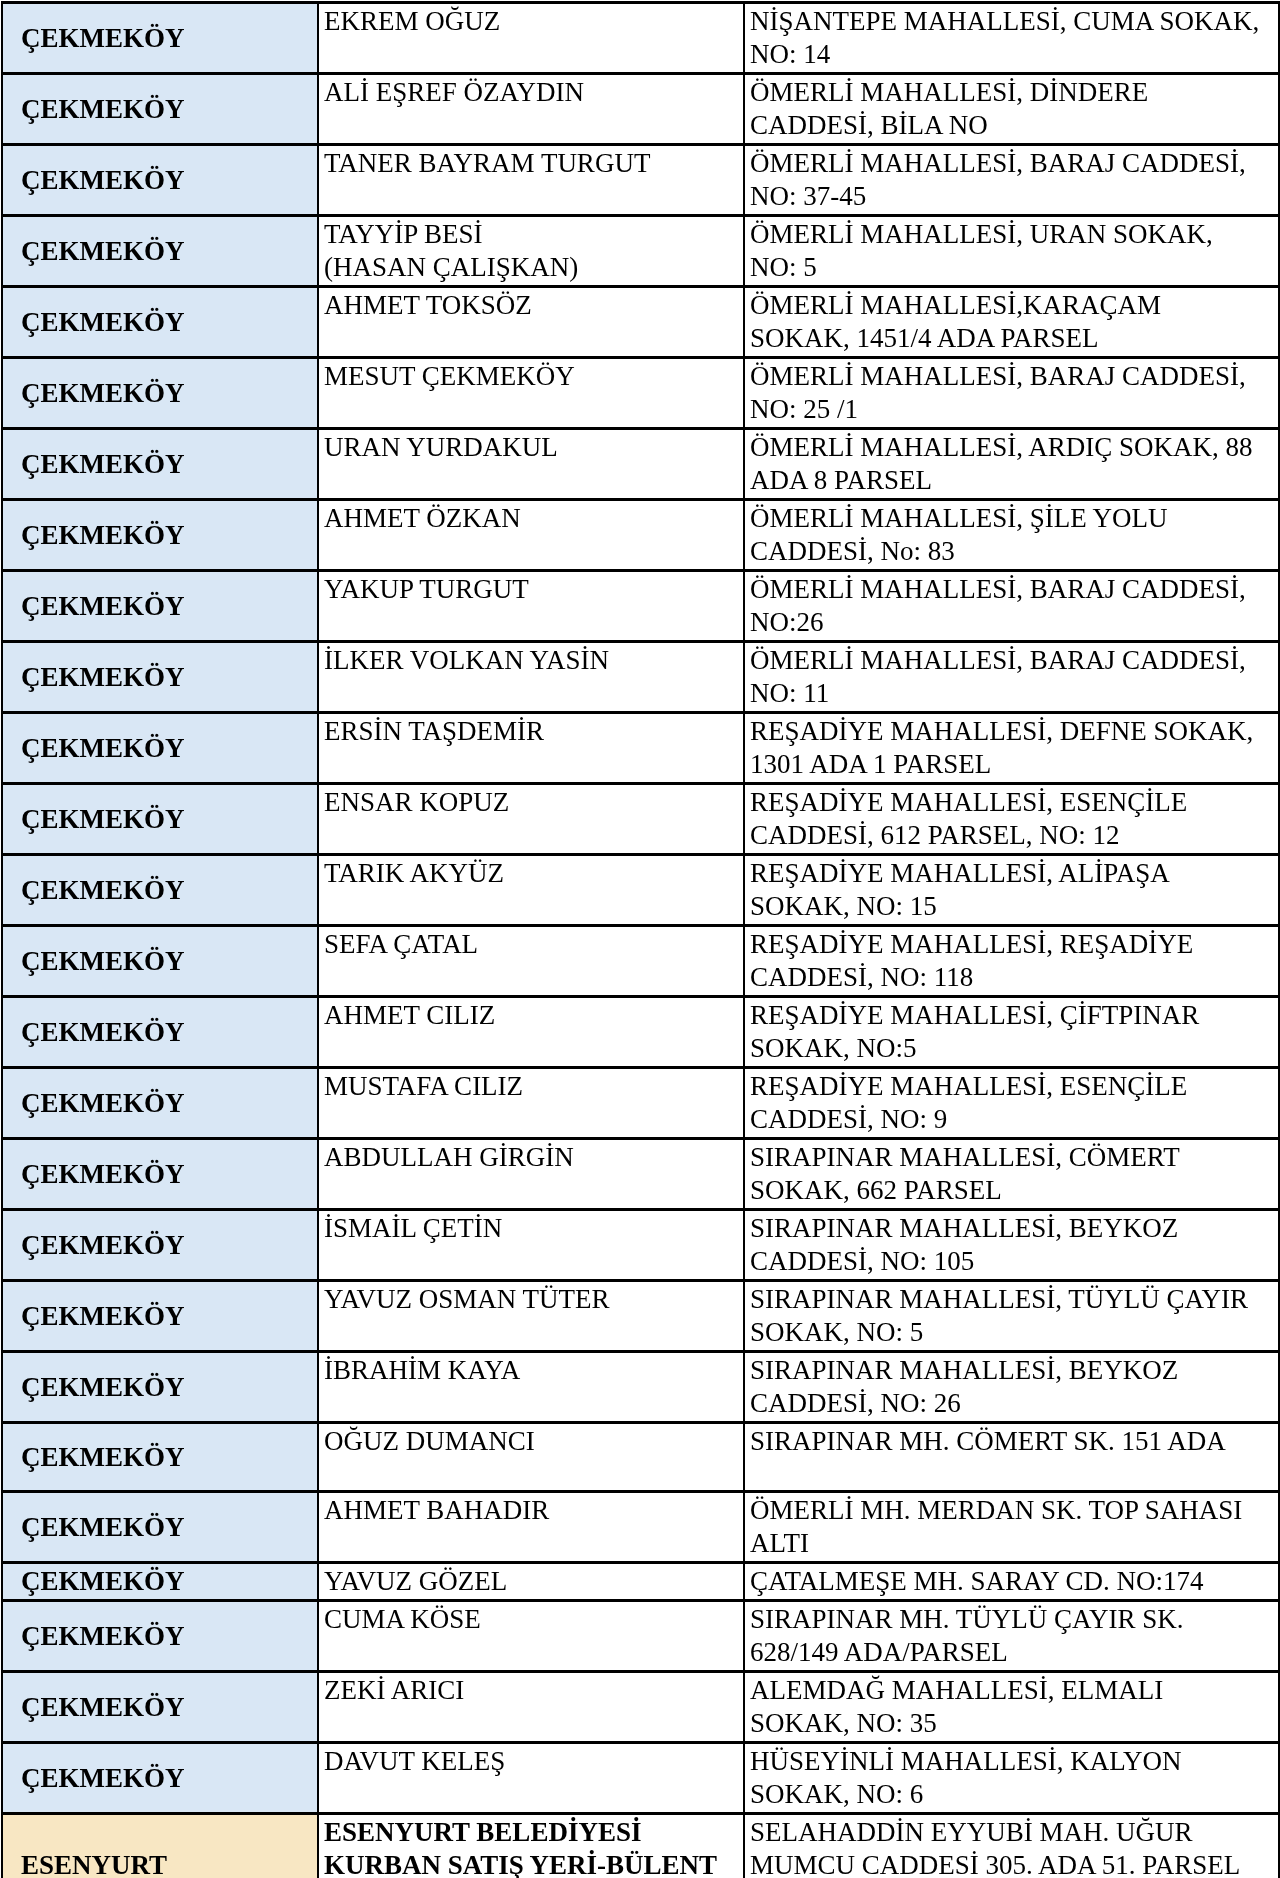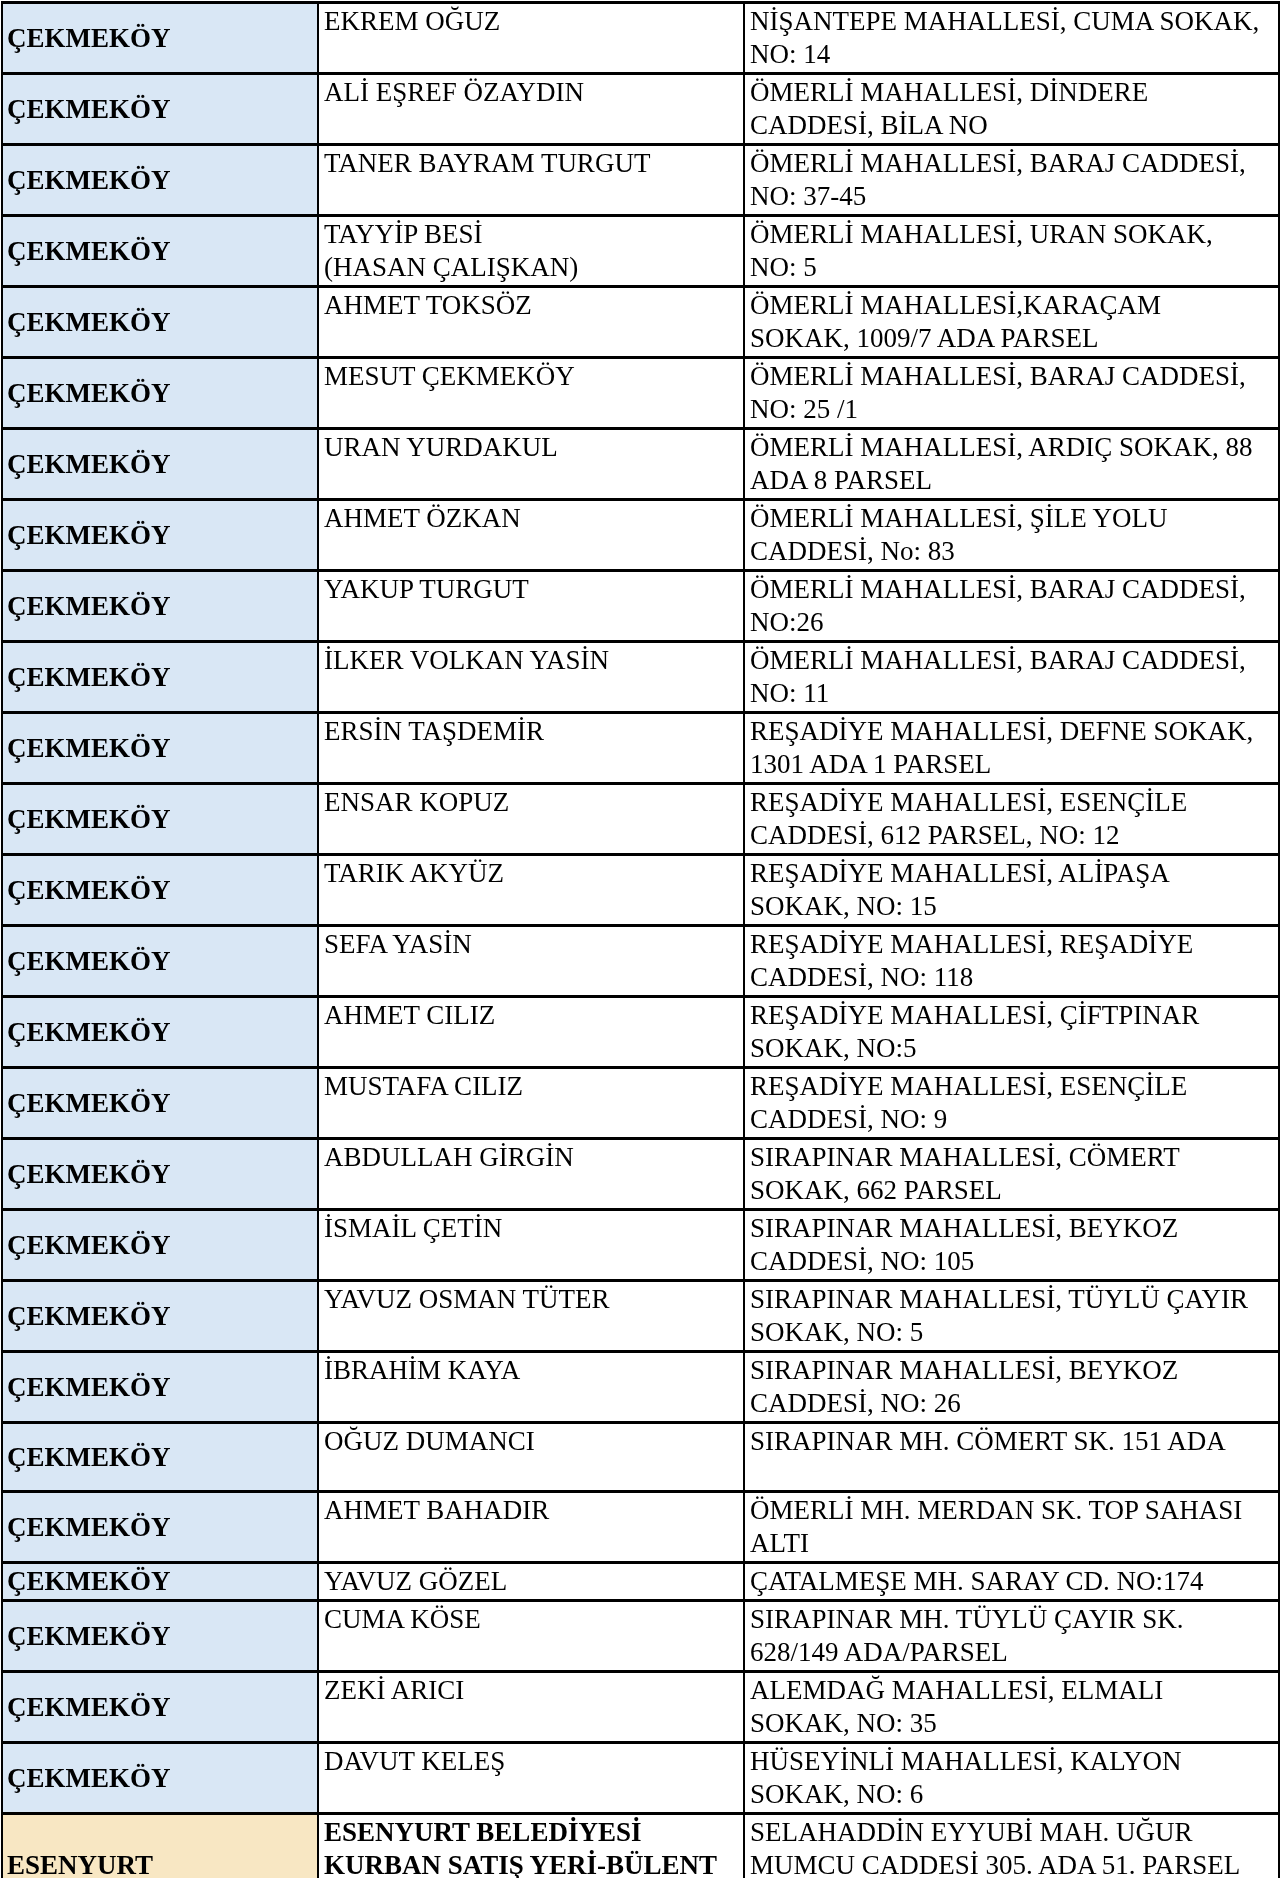"ÇEKMEKÖY" td.district-cell { padding-left: 4px -> 18px }
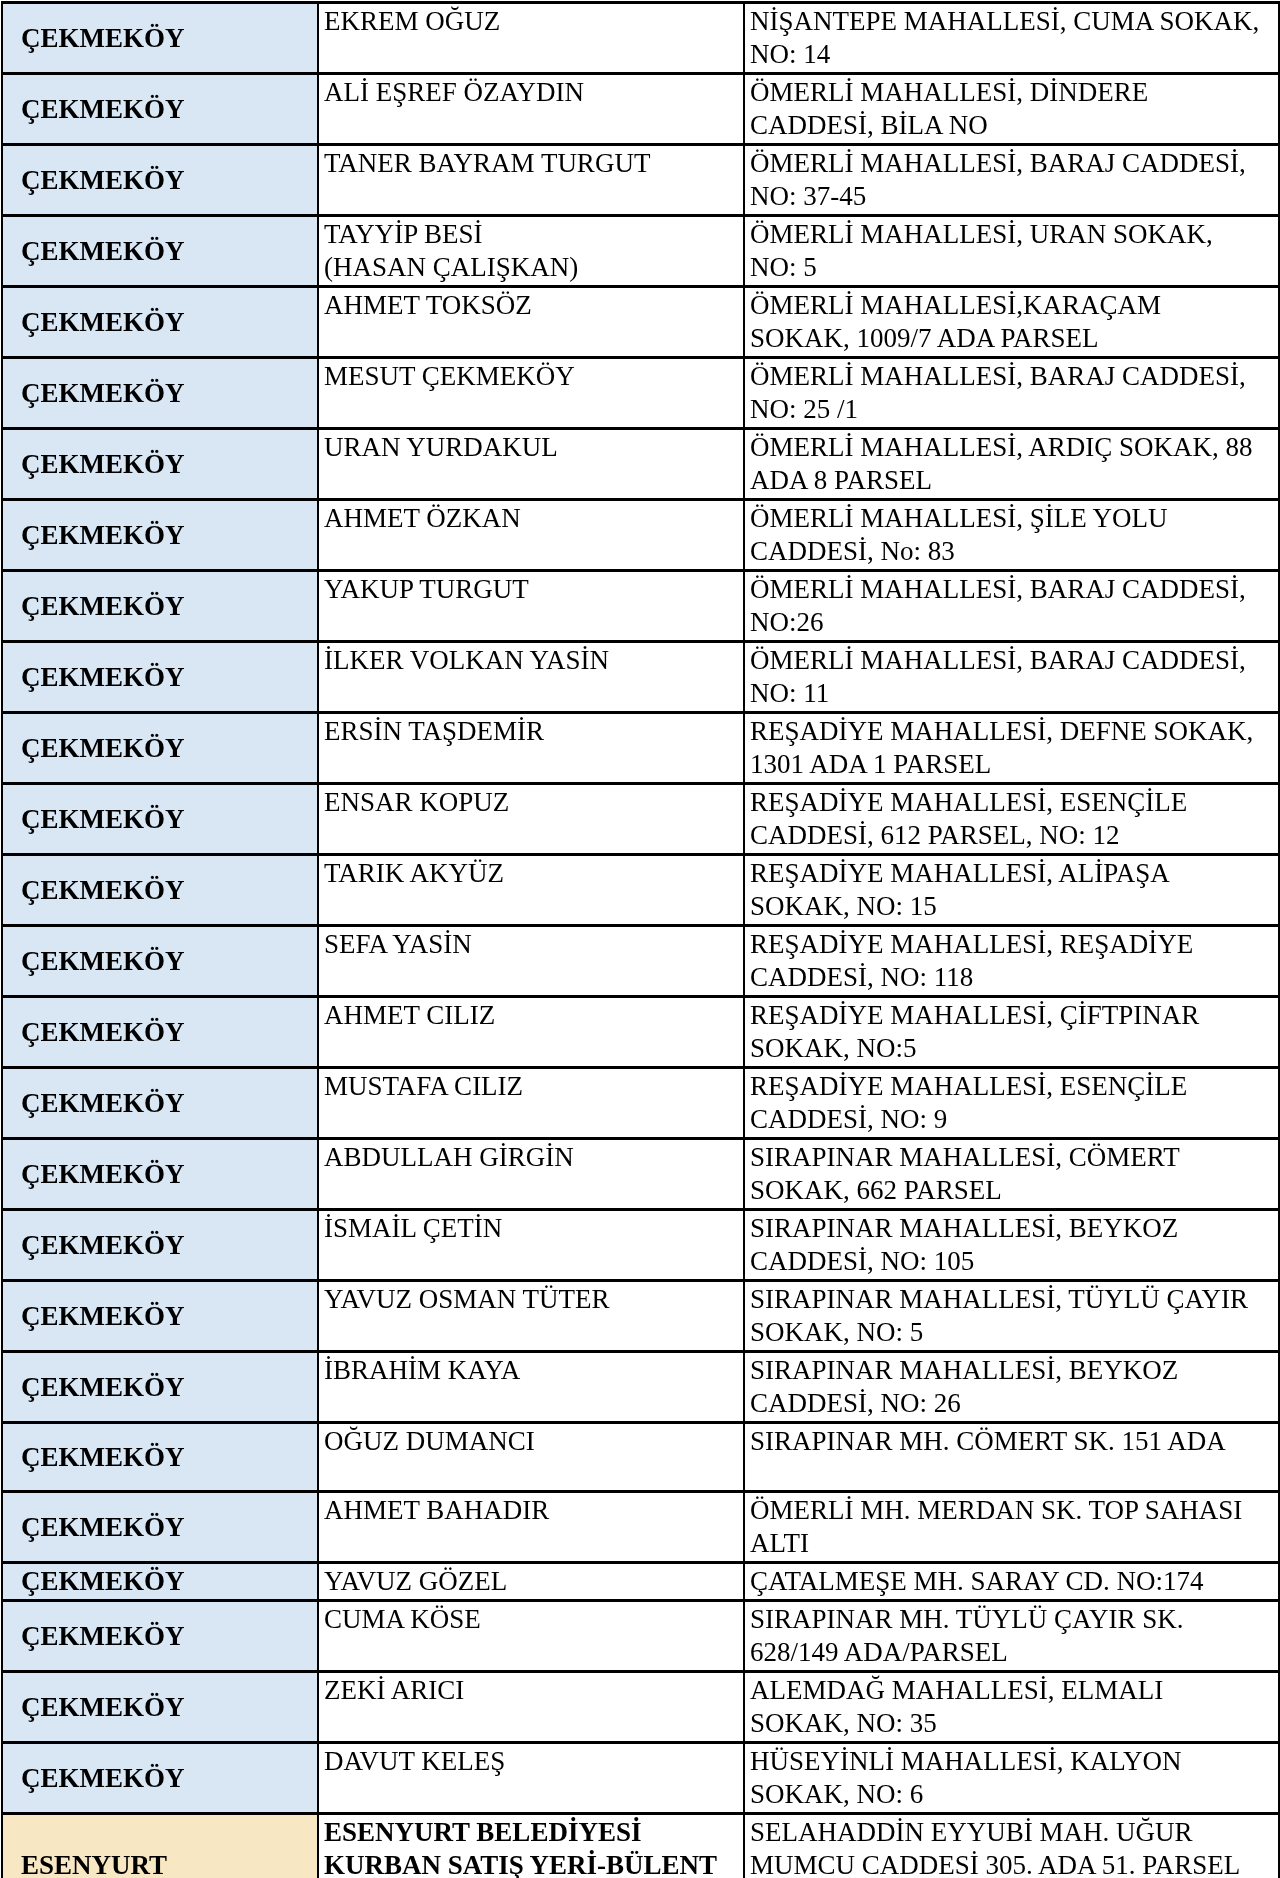"ÖMERLİ MAHALLESİ,KARAÇAM" td.address-cell { text: 1009/7 -> 1451/4 }
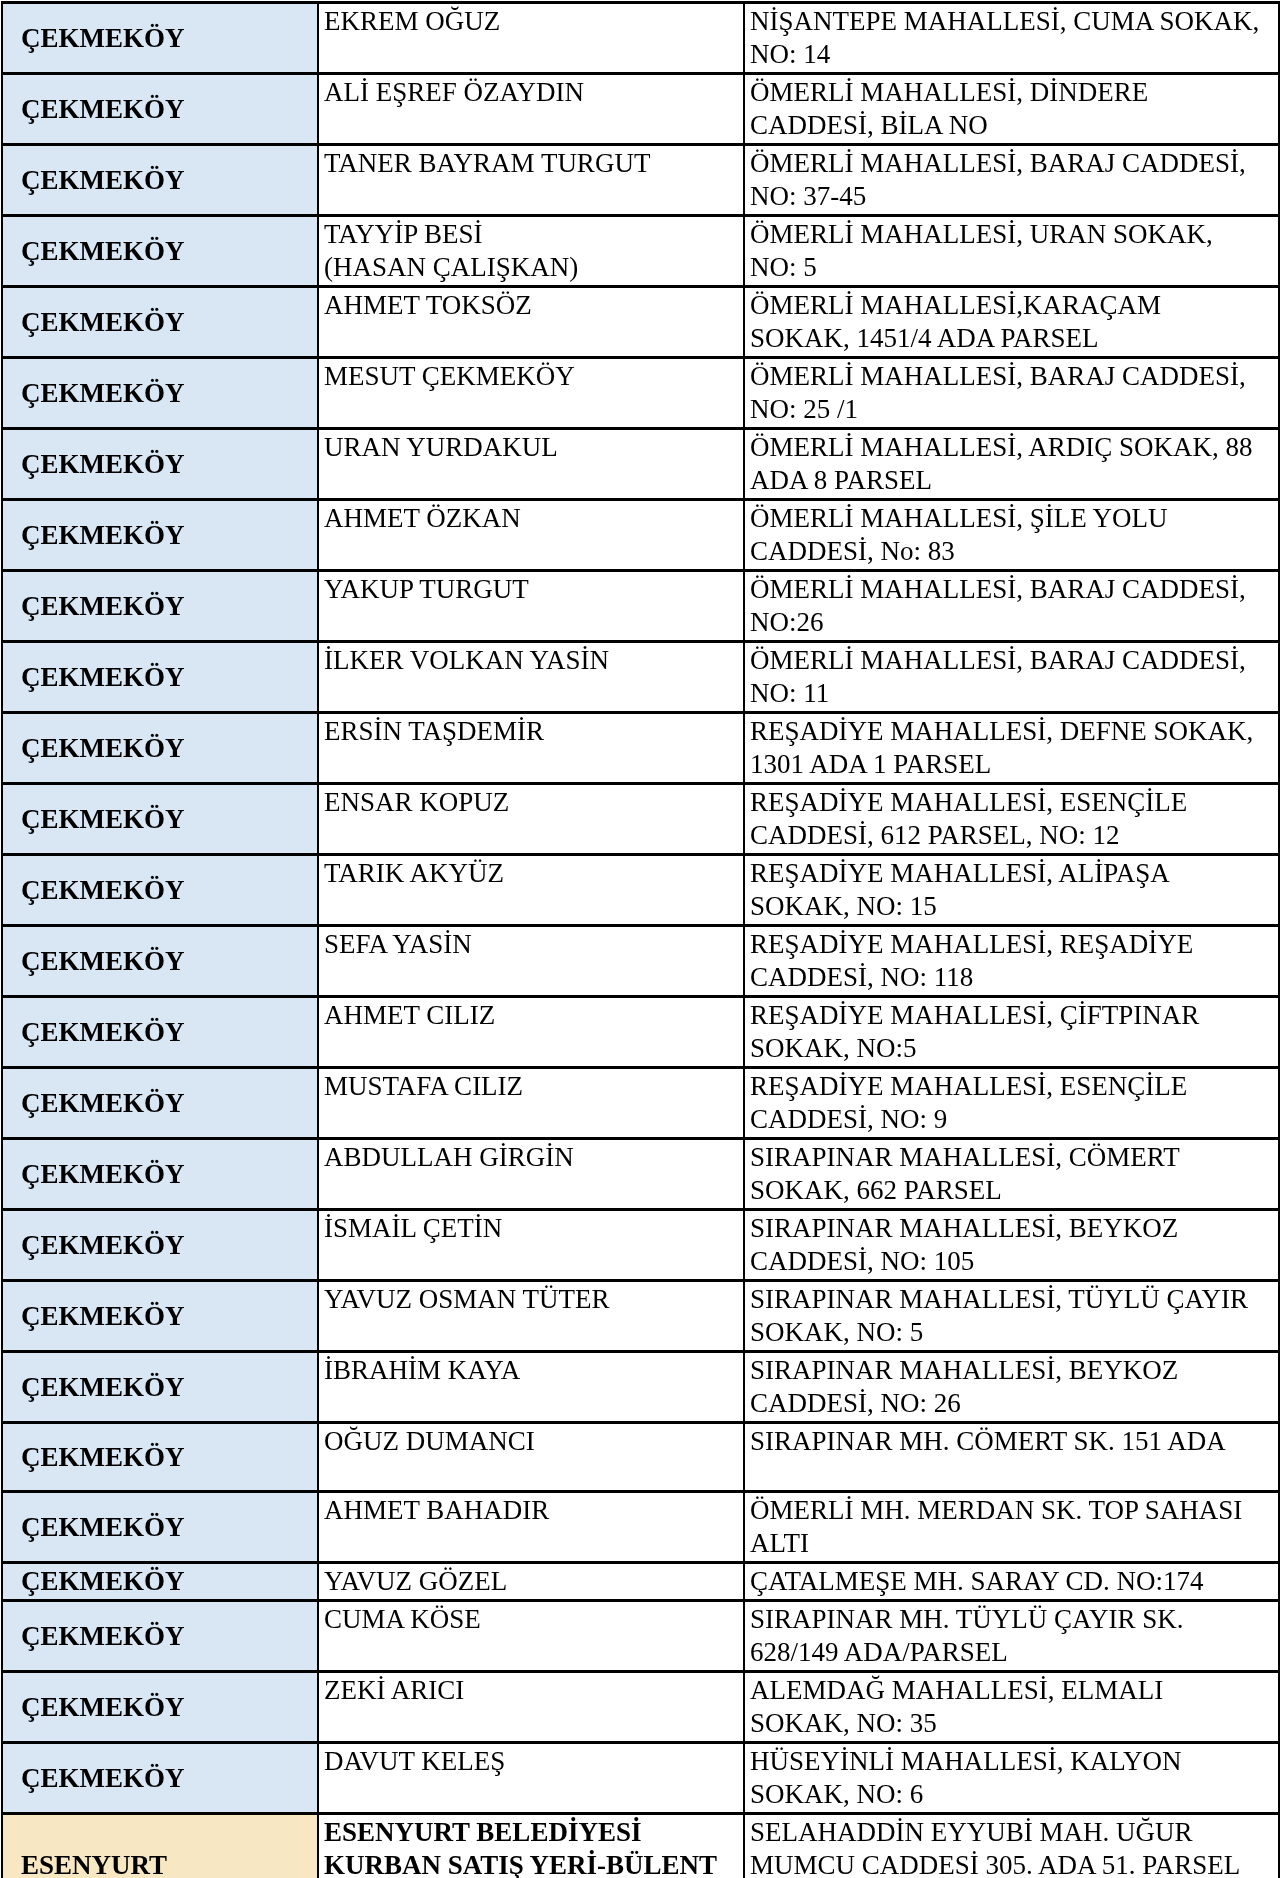"SEFA YASİN" td.name-cell { text: YASİN -> ÇATAL }
